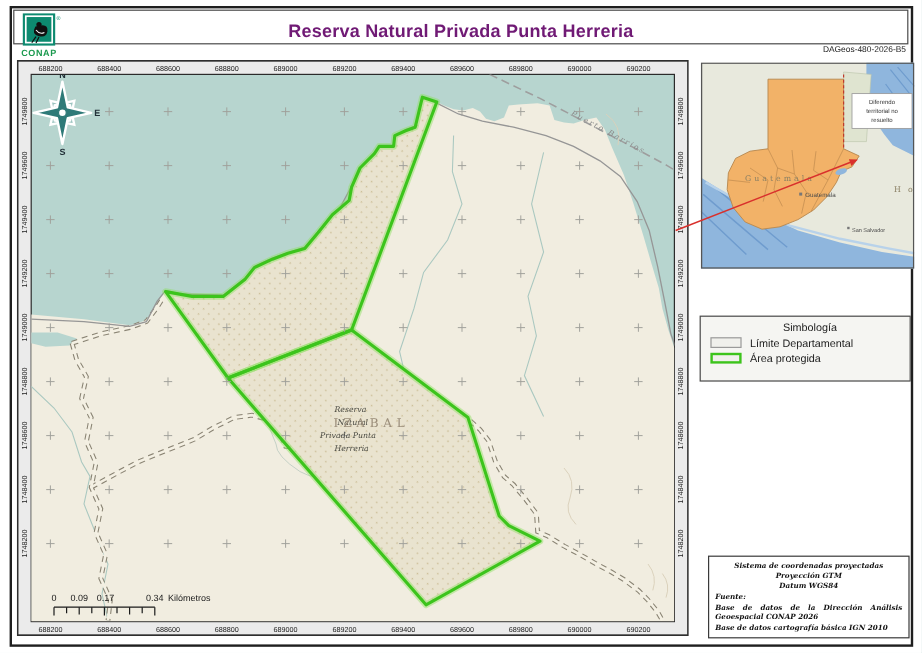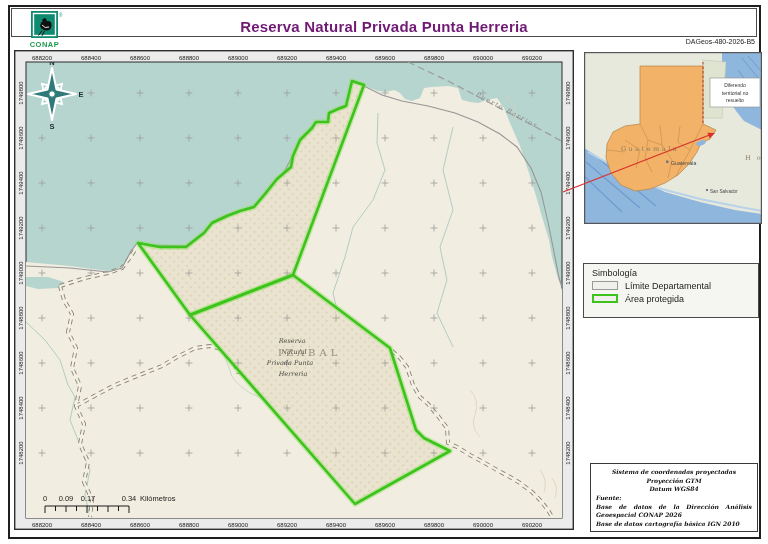"CONAP" .logo-wrap { left: 28px -> 16px }
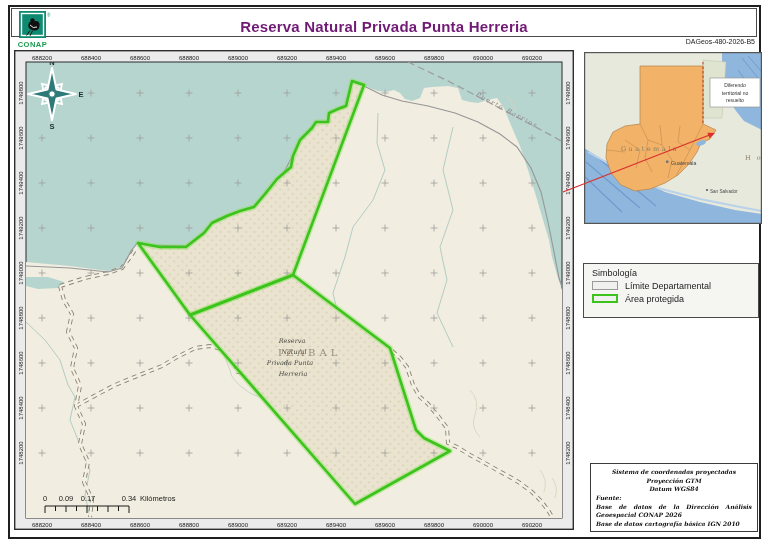"Simbología" .legend-title { text-align: none -> center }
